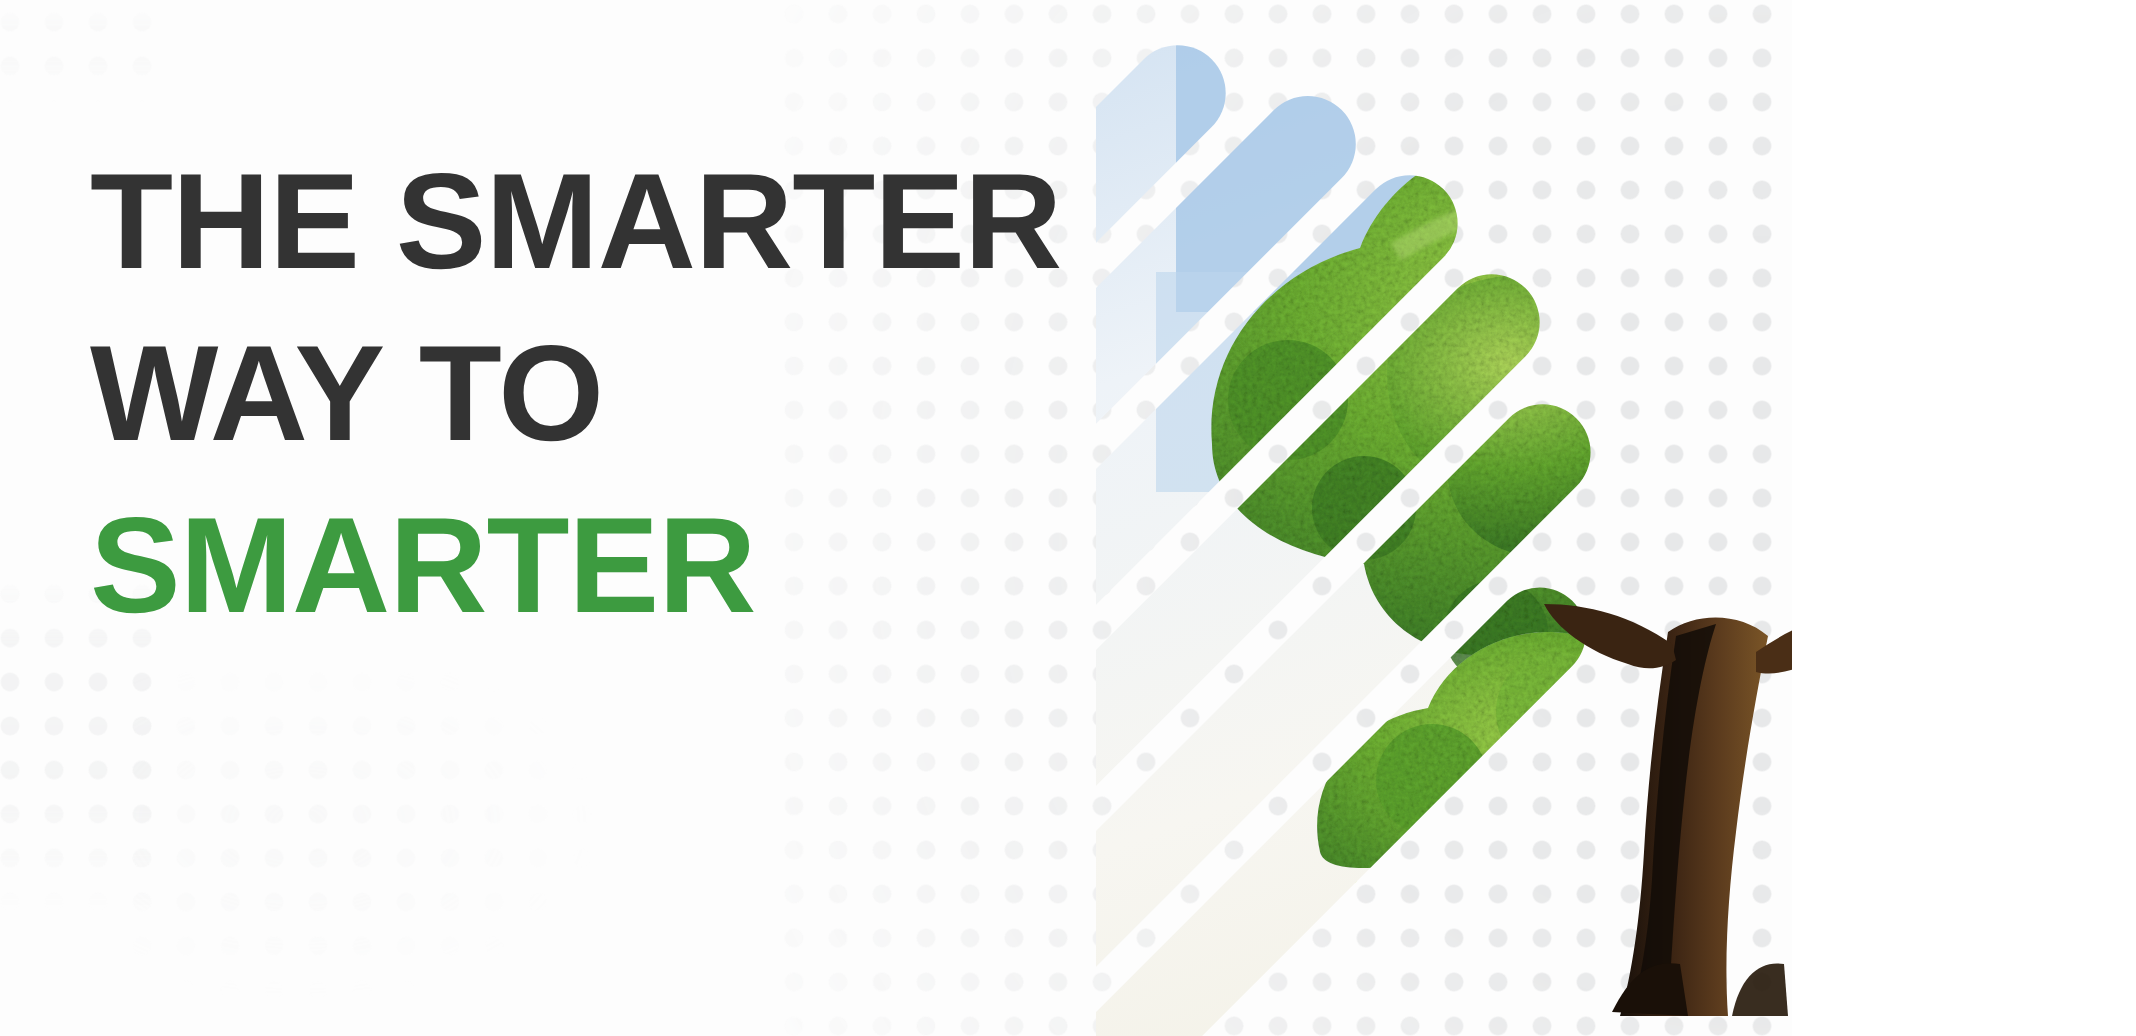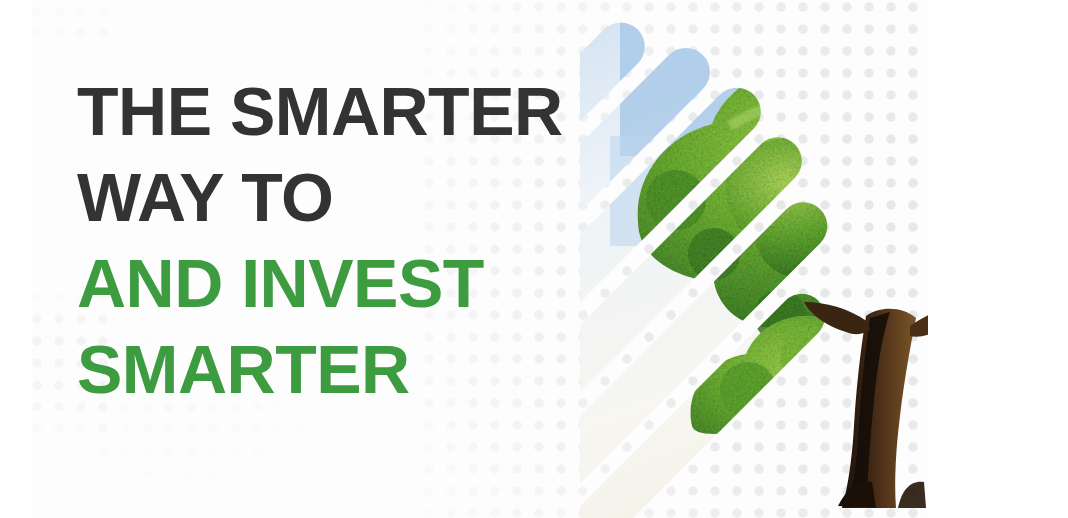"THE SMARTER" .banner { margin-left: 32px -> none }
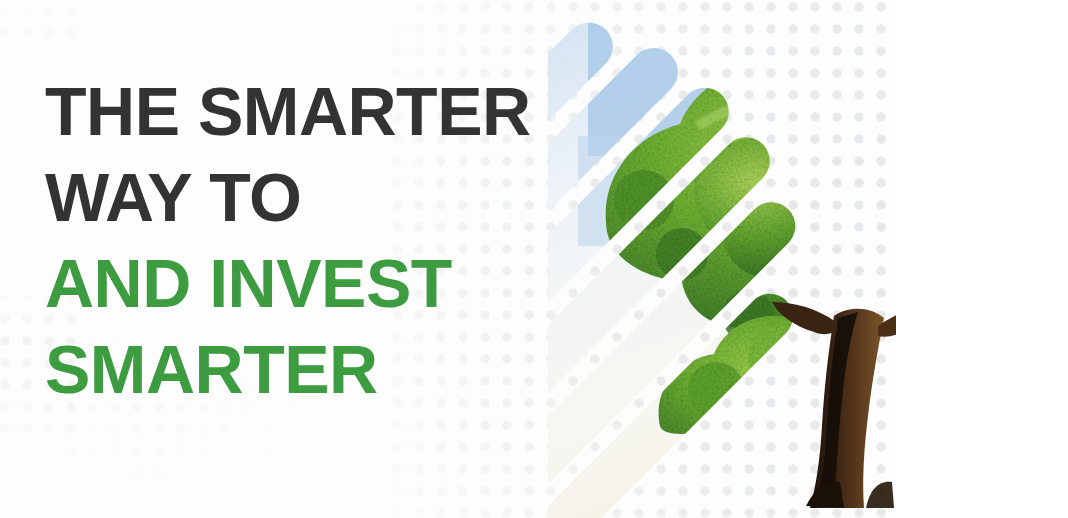"AND INVEST" span.line { html: <span>AND INVEST</span> -> none }
